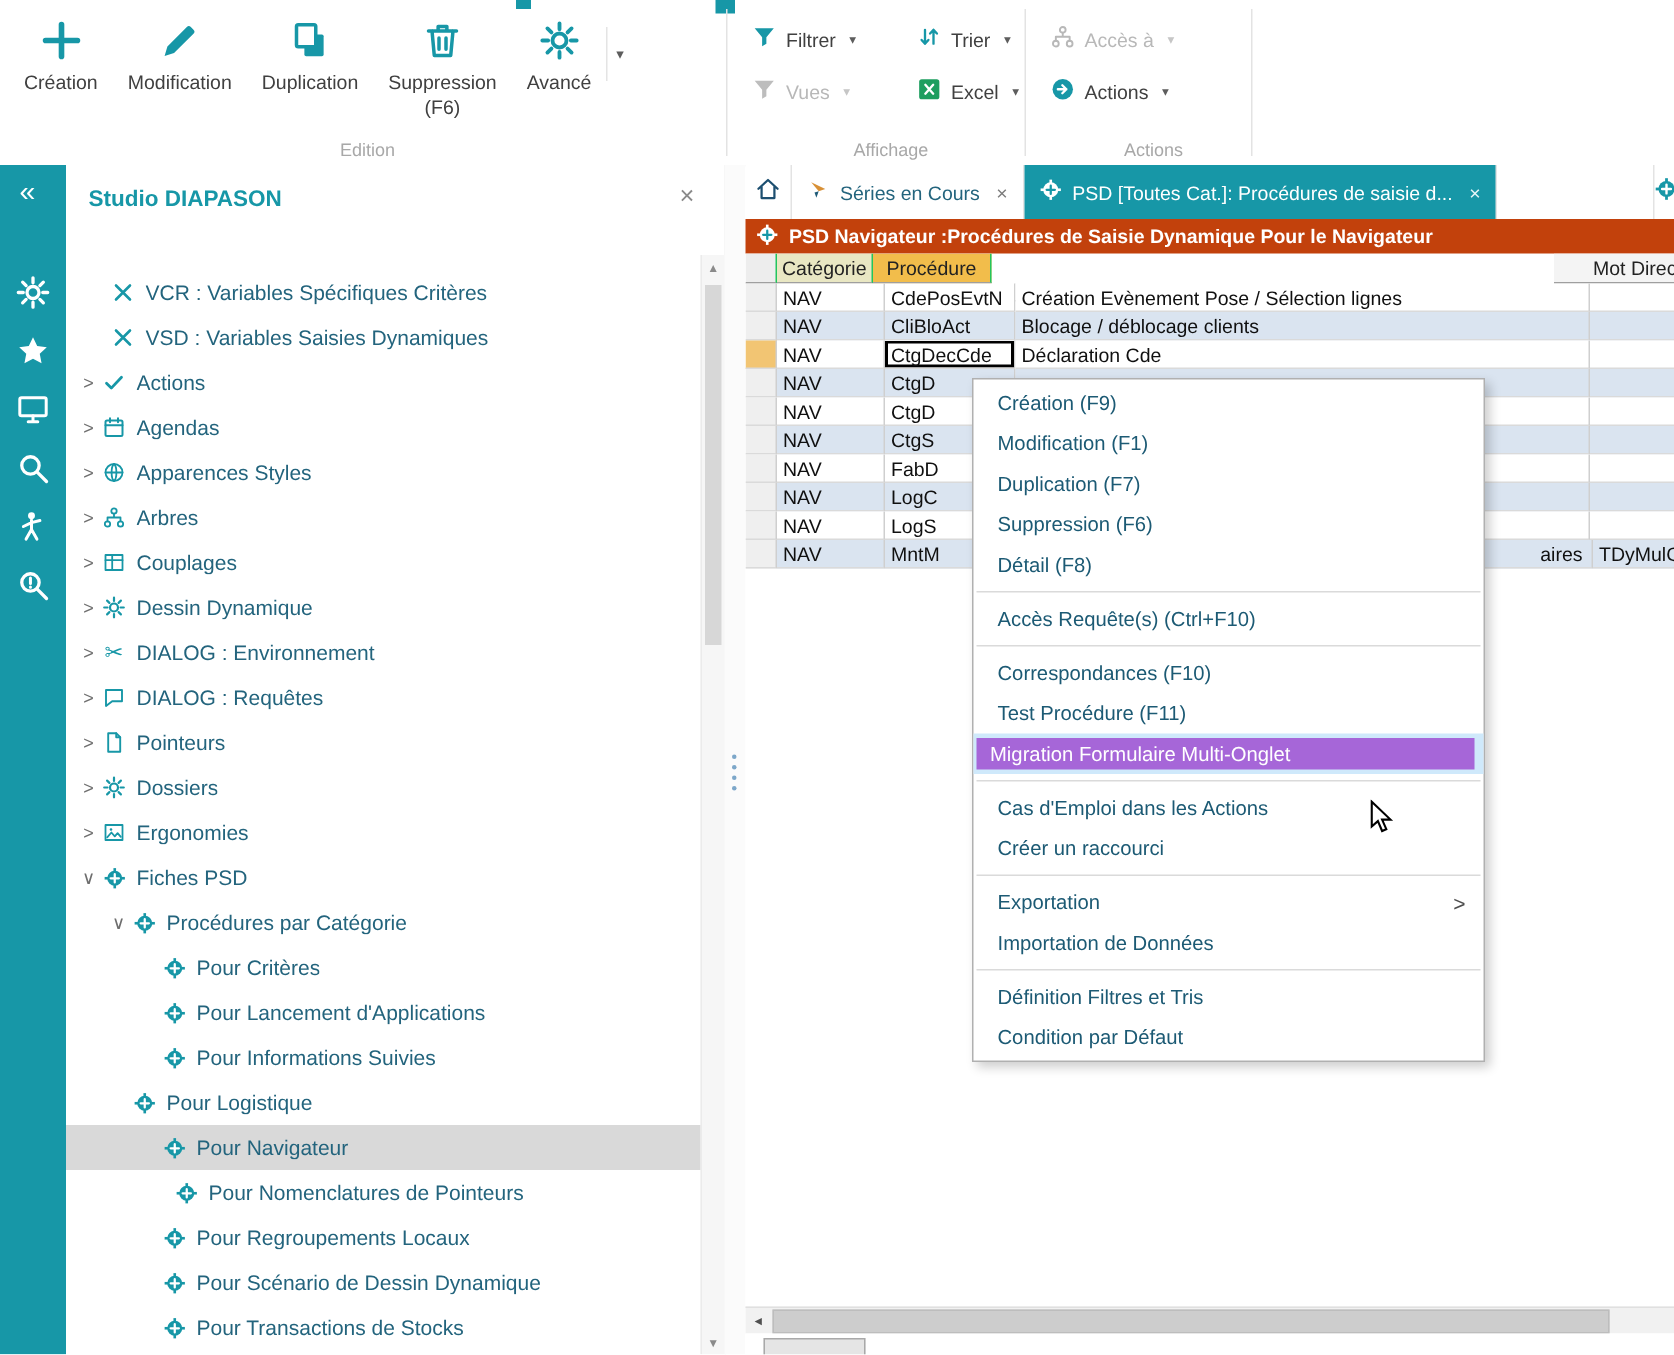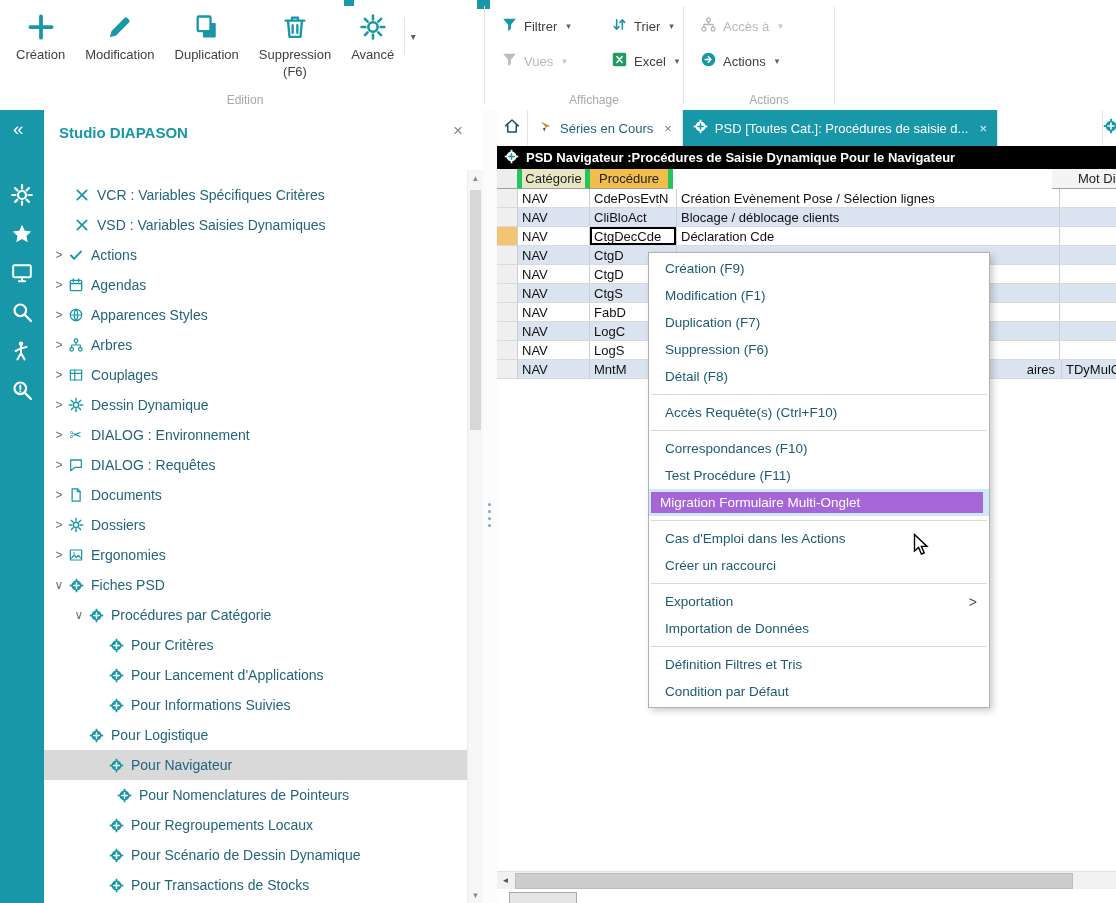"PSD Navigateur :Procédures de Saisie" .psdheader { background: #000000 -> #c2410c }
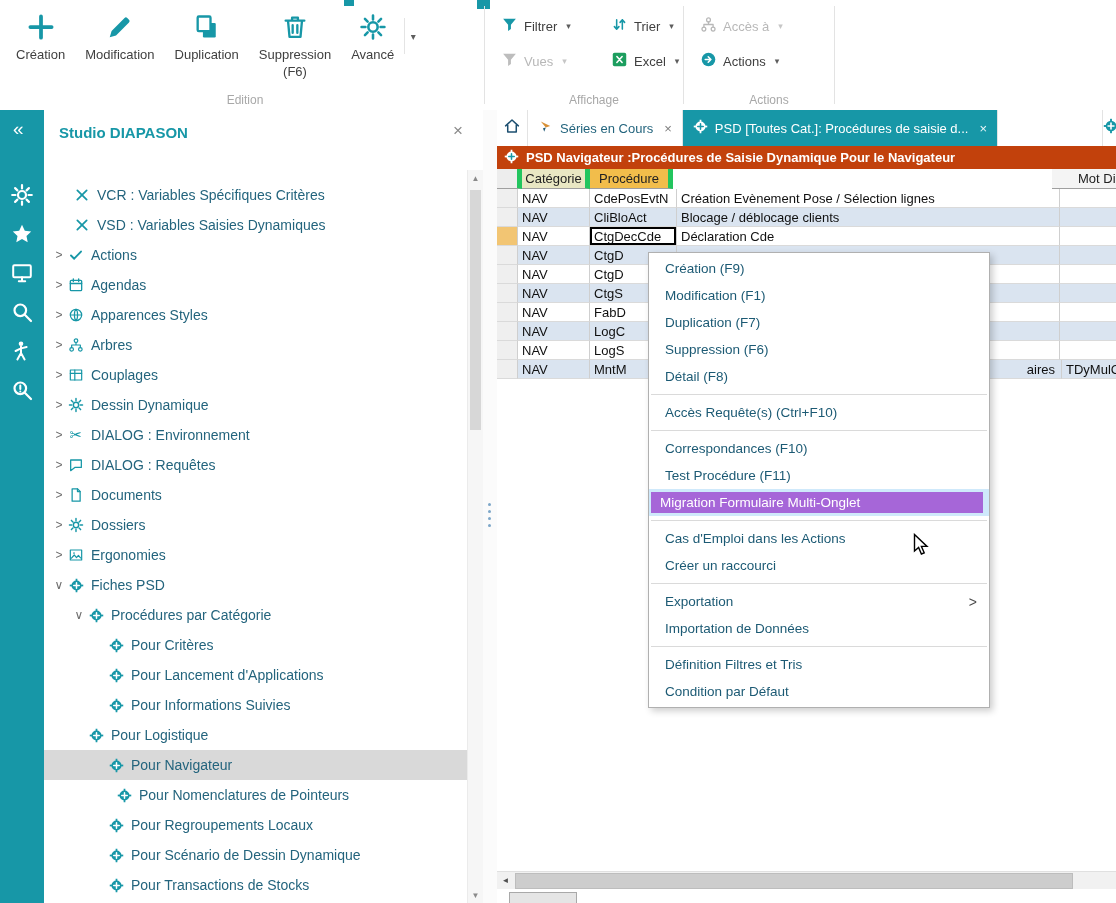"Catégorie" .gh { border-right: 5px solid #22c55e -> 1px solid #22c55e }
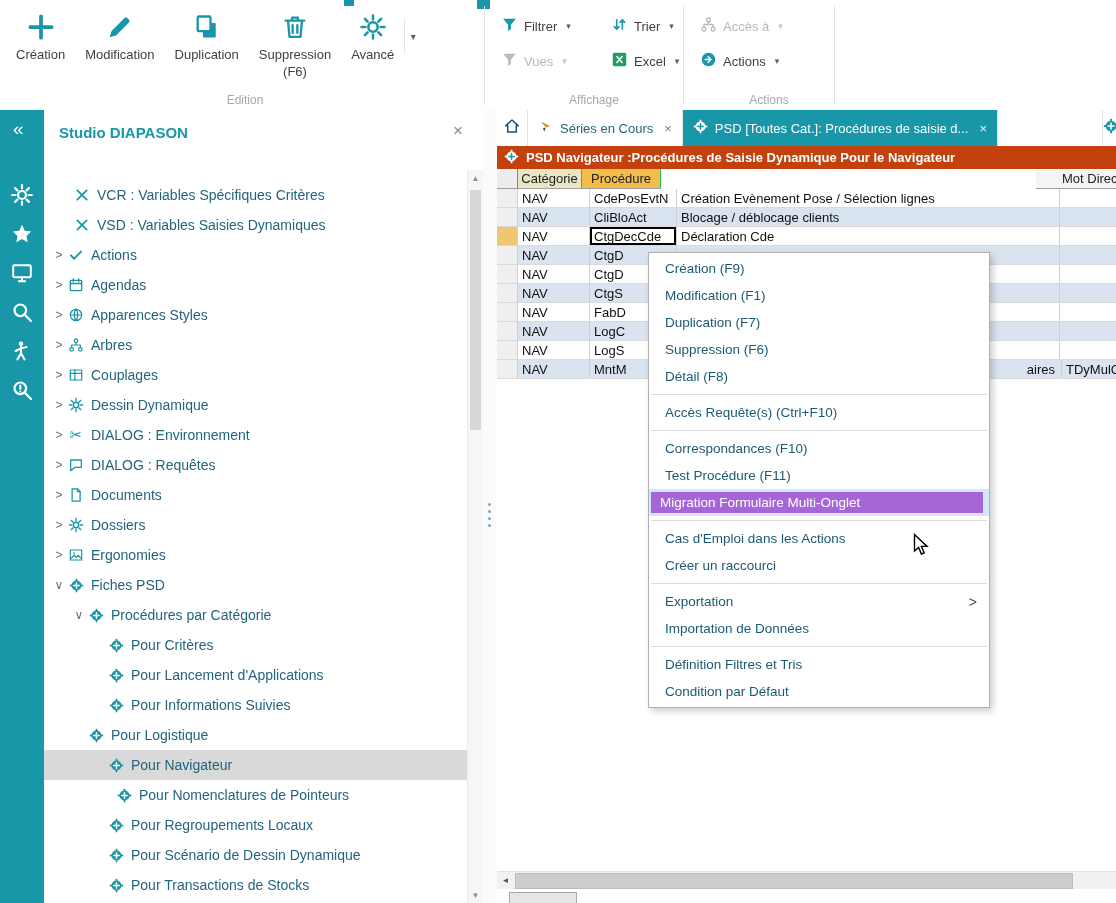"Documents" div.tlabel { text: Documents -> Pointeurs }
